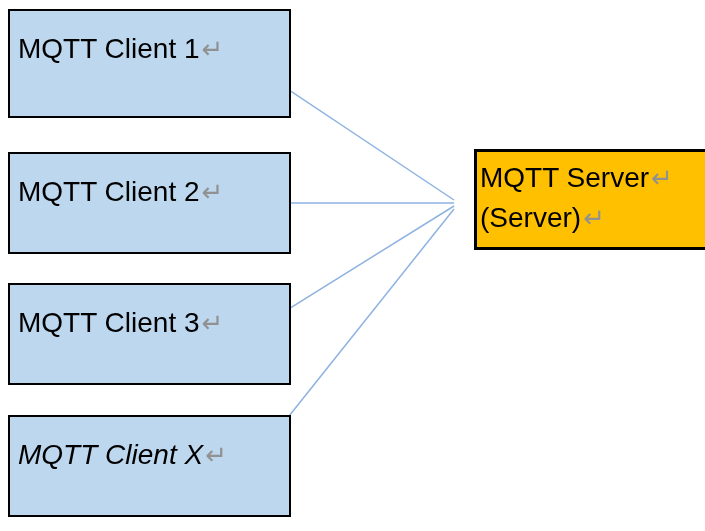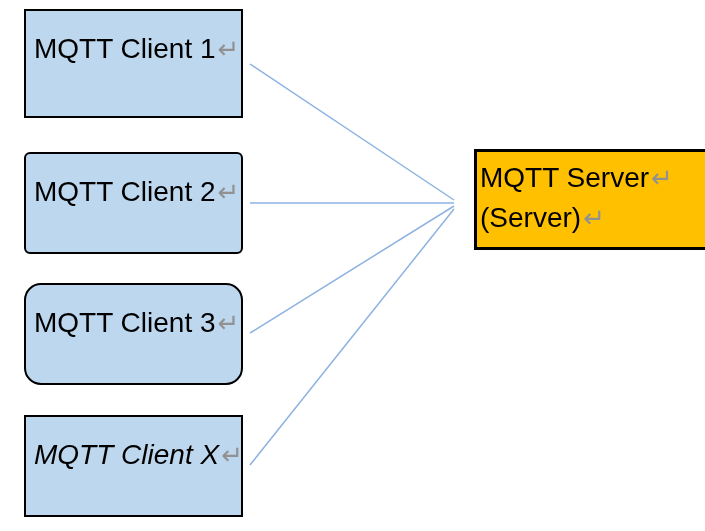"MQTT Client 1↵" .client { left: 24px -> 8px; width: 219px -> 283px }
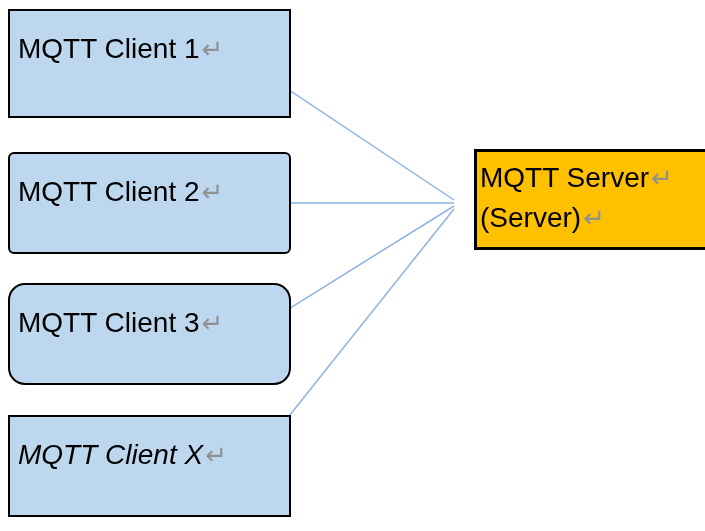"MQTT Client 2↵" .client-2 { border-radius: 6px -> none }
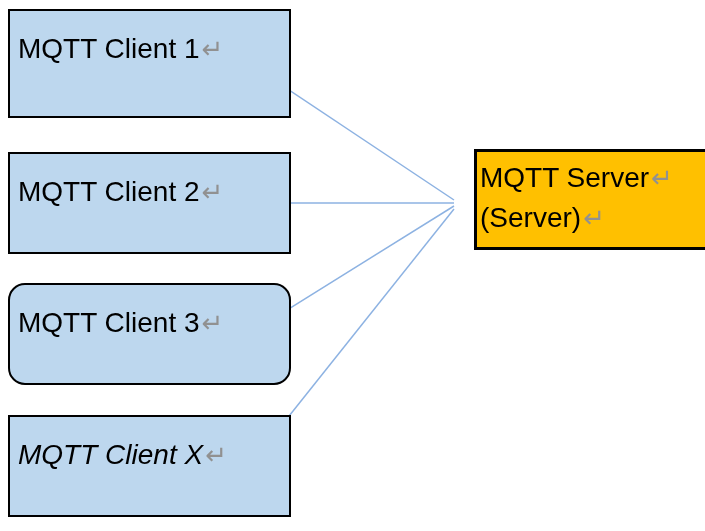"MQTT Client 3↵" .client-3 { border-radius: 17px -> none }
